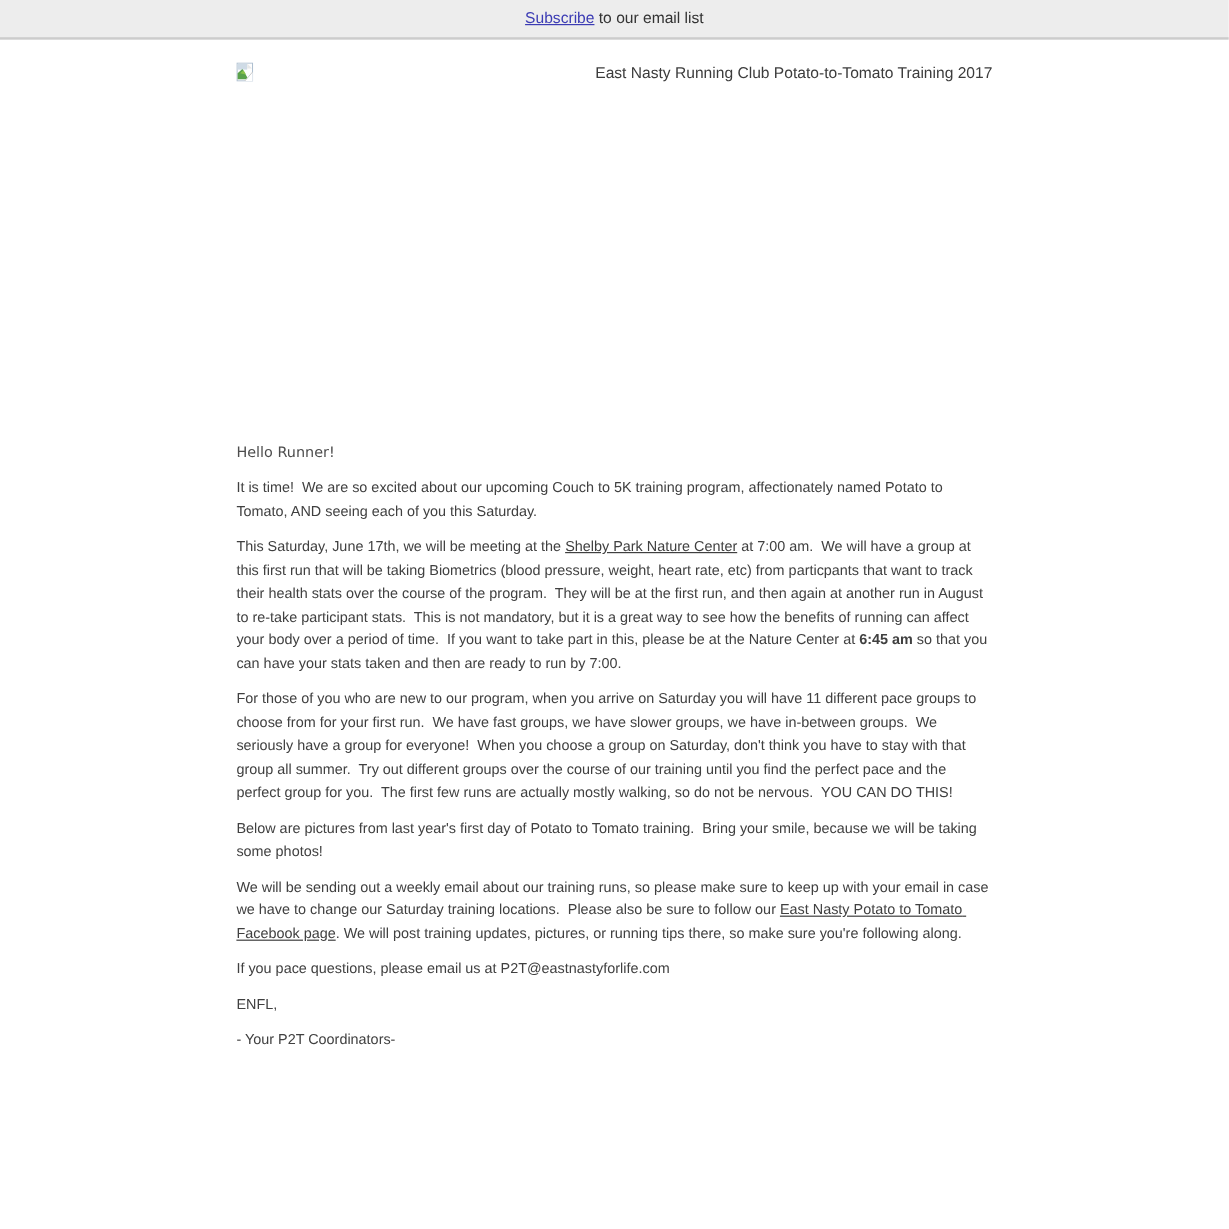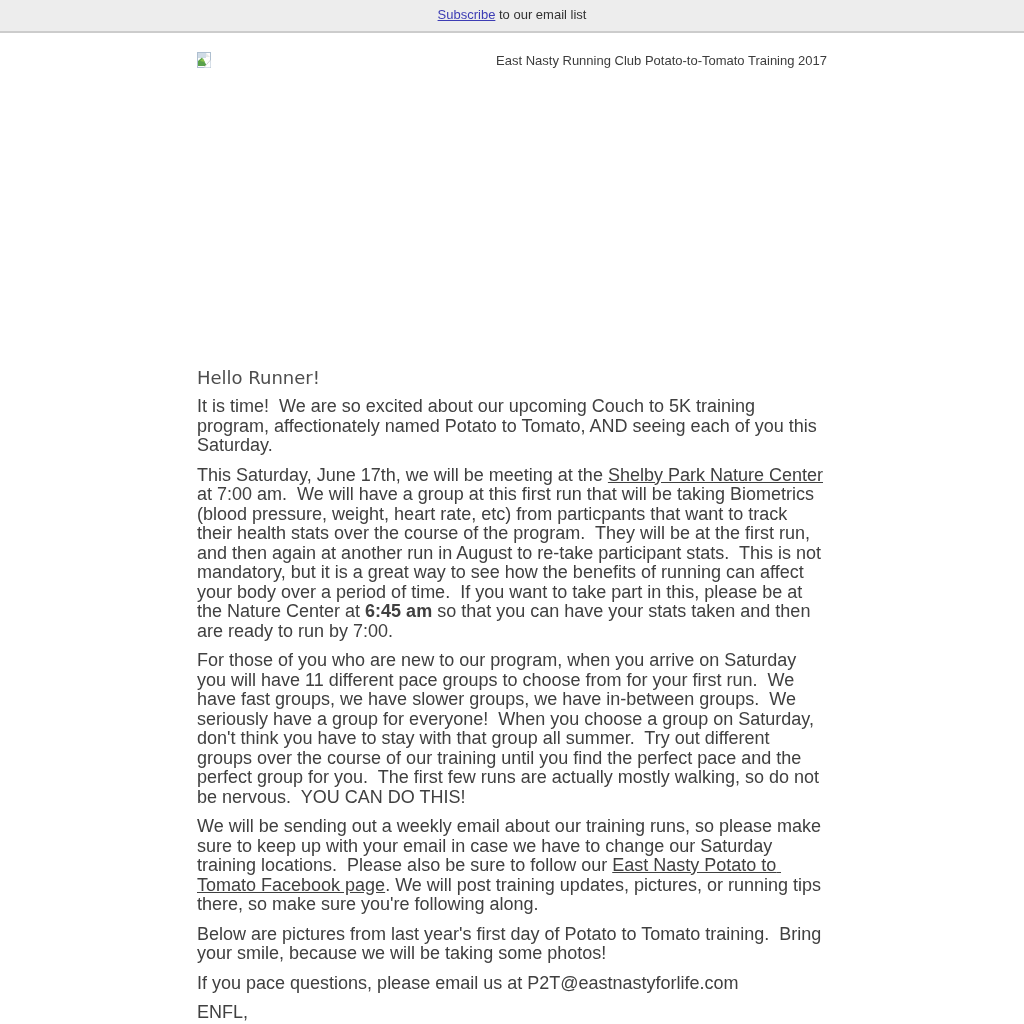"Hello Runner!" .greeting { font-size: 18px -> 12px }
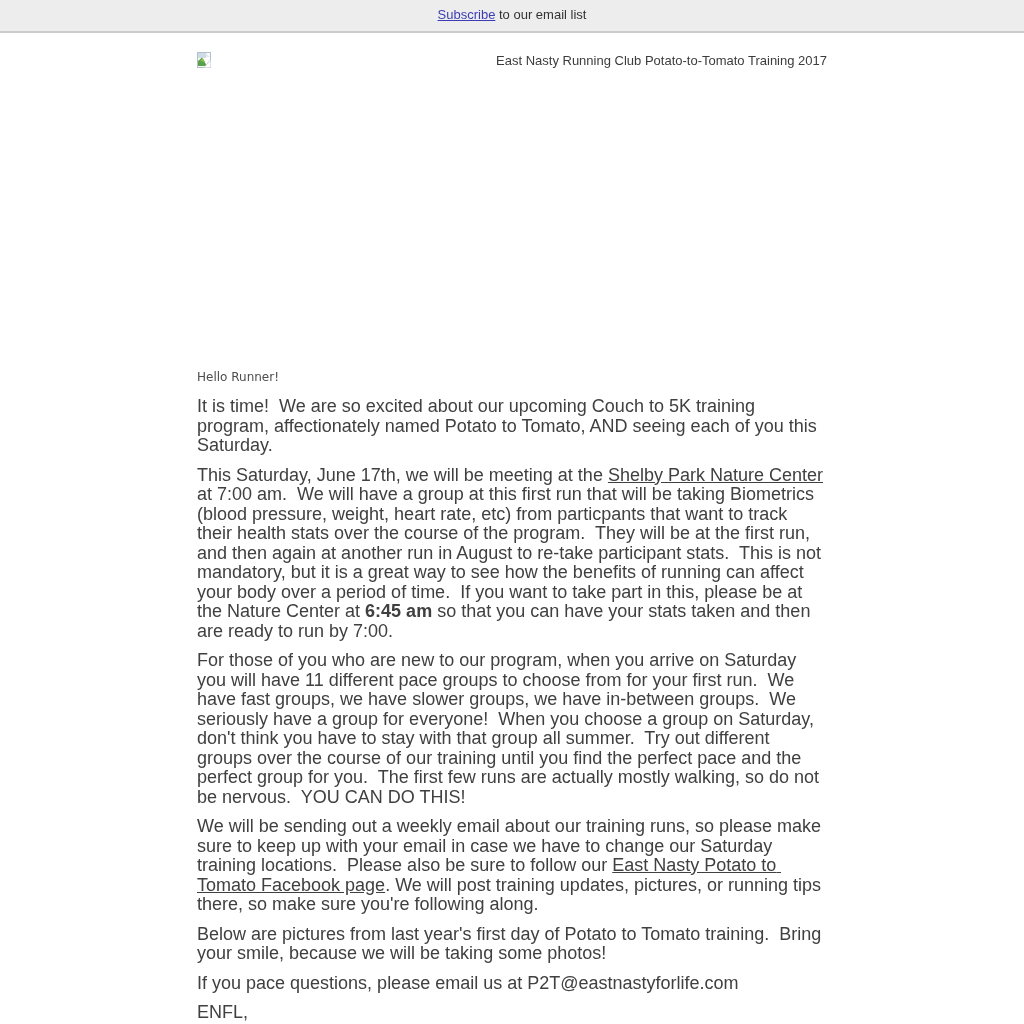"It is time! We are" .content p { font-size: 18px -> 12px }
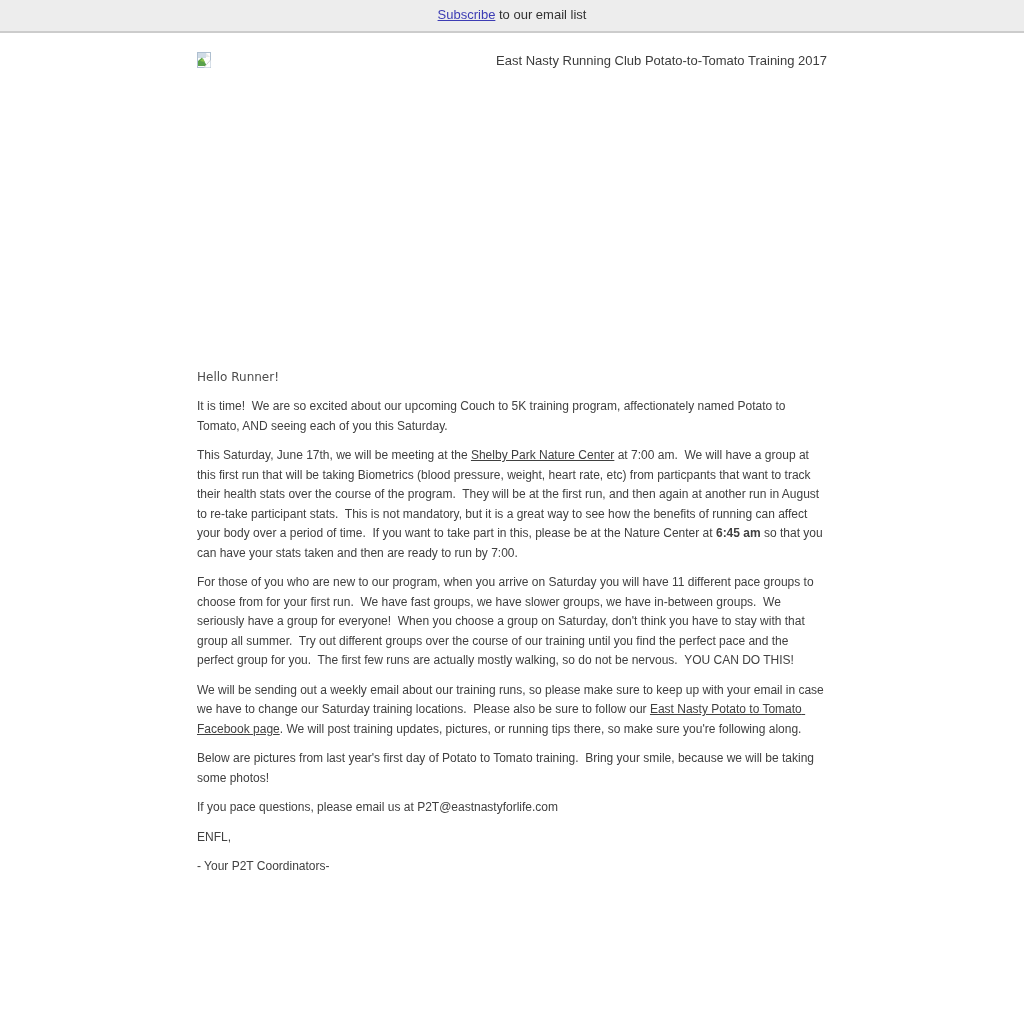"We will be sending out" p { order: before "Below are pictures from last" -> after "Below are pictures from last" }
